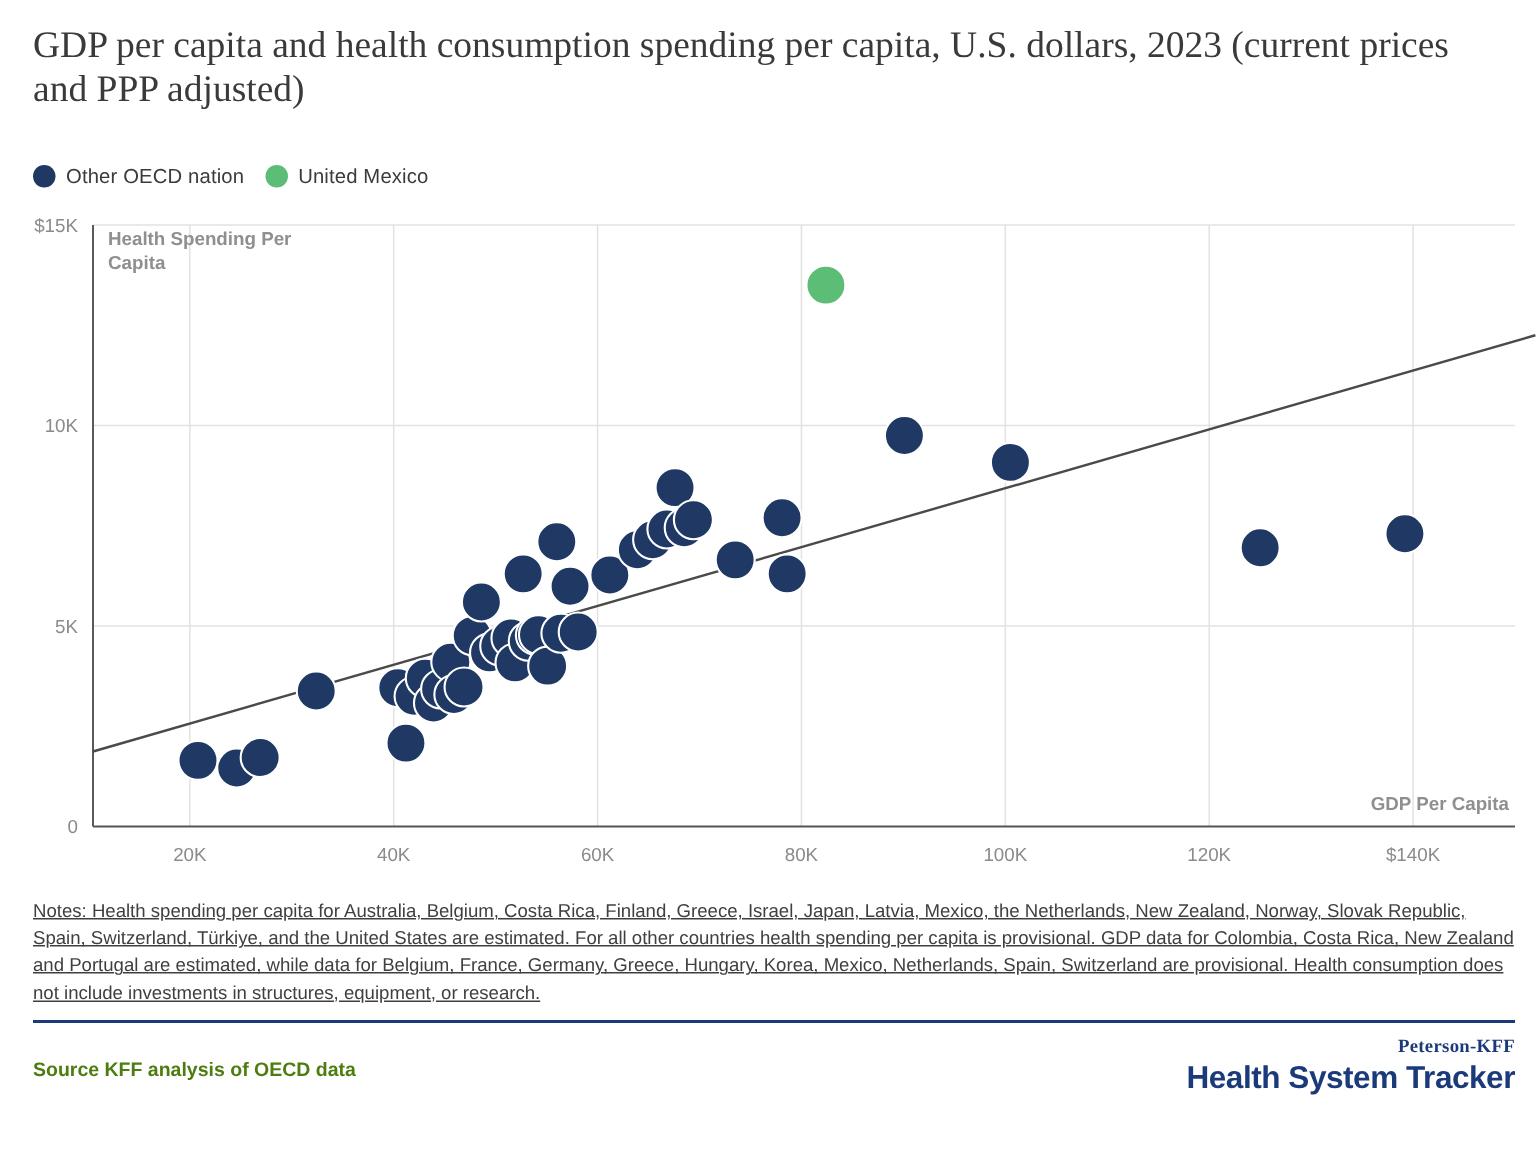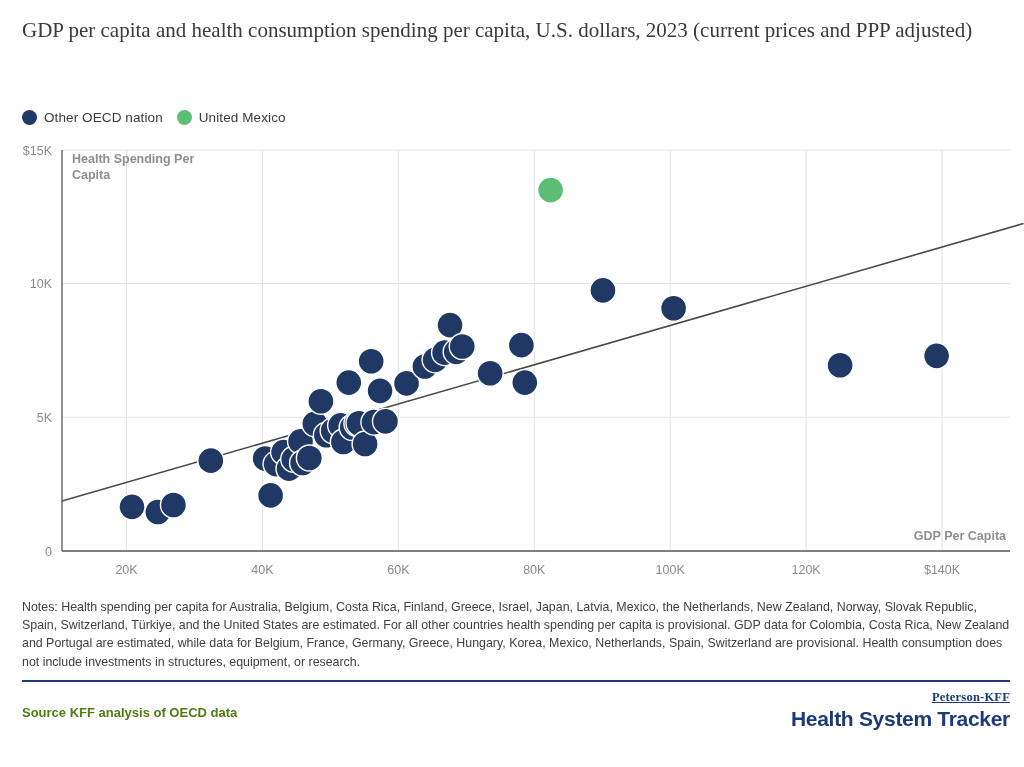"GDP per capita and health" #chart-title { font-size: 21px -> 25px }
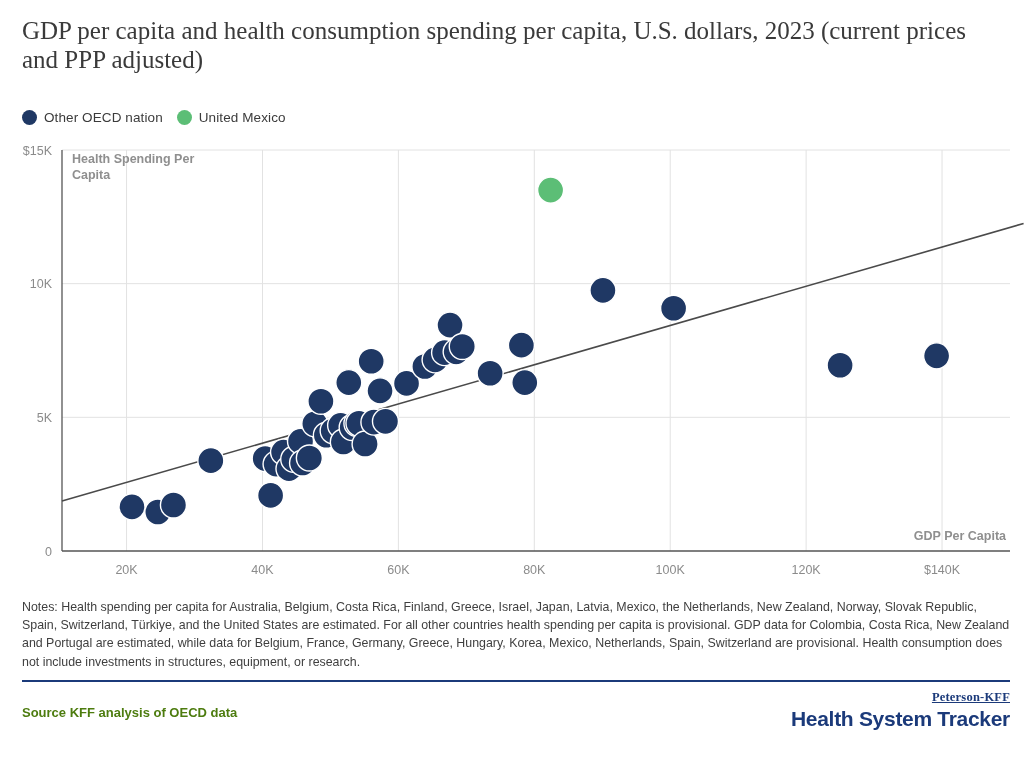"Notes: Health spending per capita" #notes { text-decoration: none -> underline }
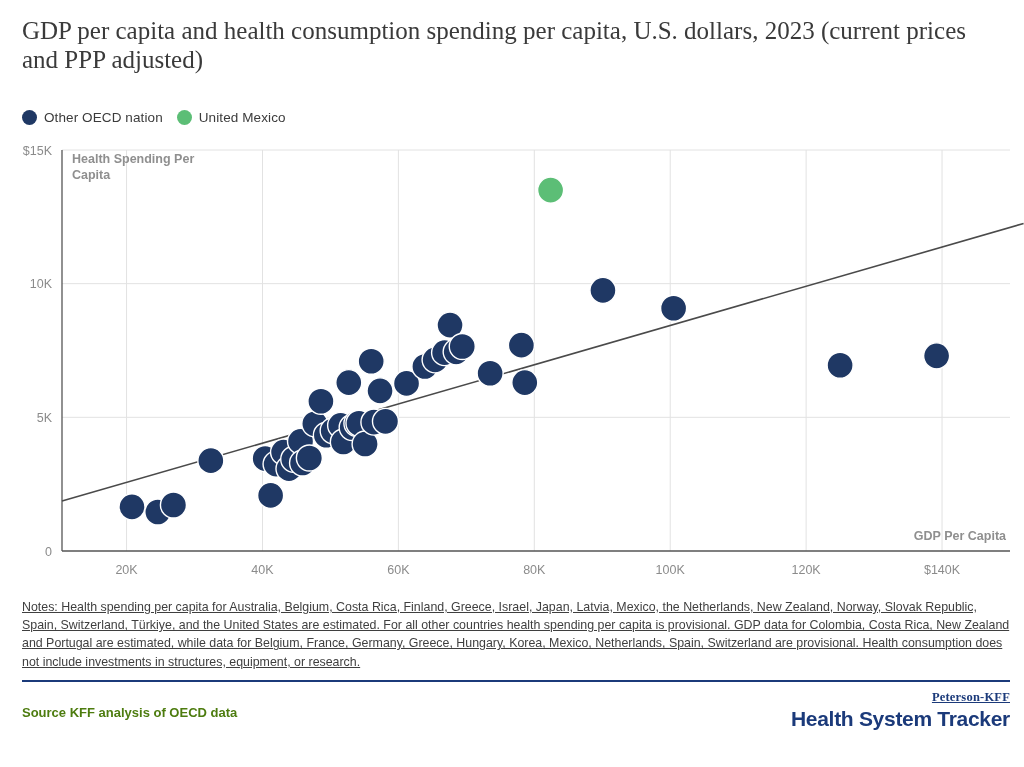"Peterson-KFF" #brand-top { text-decoration: underline -> none }
